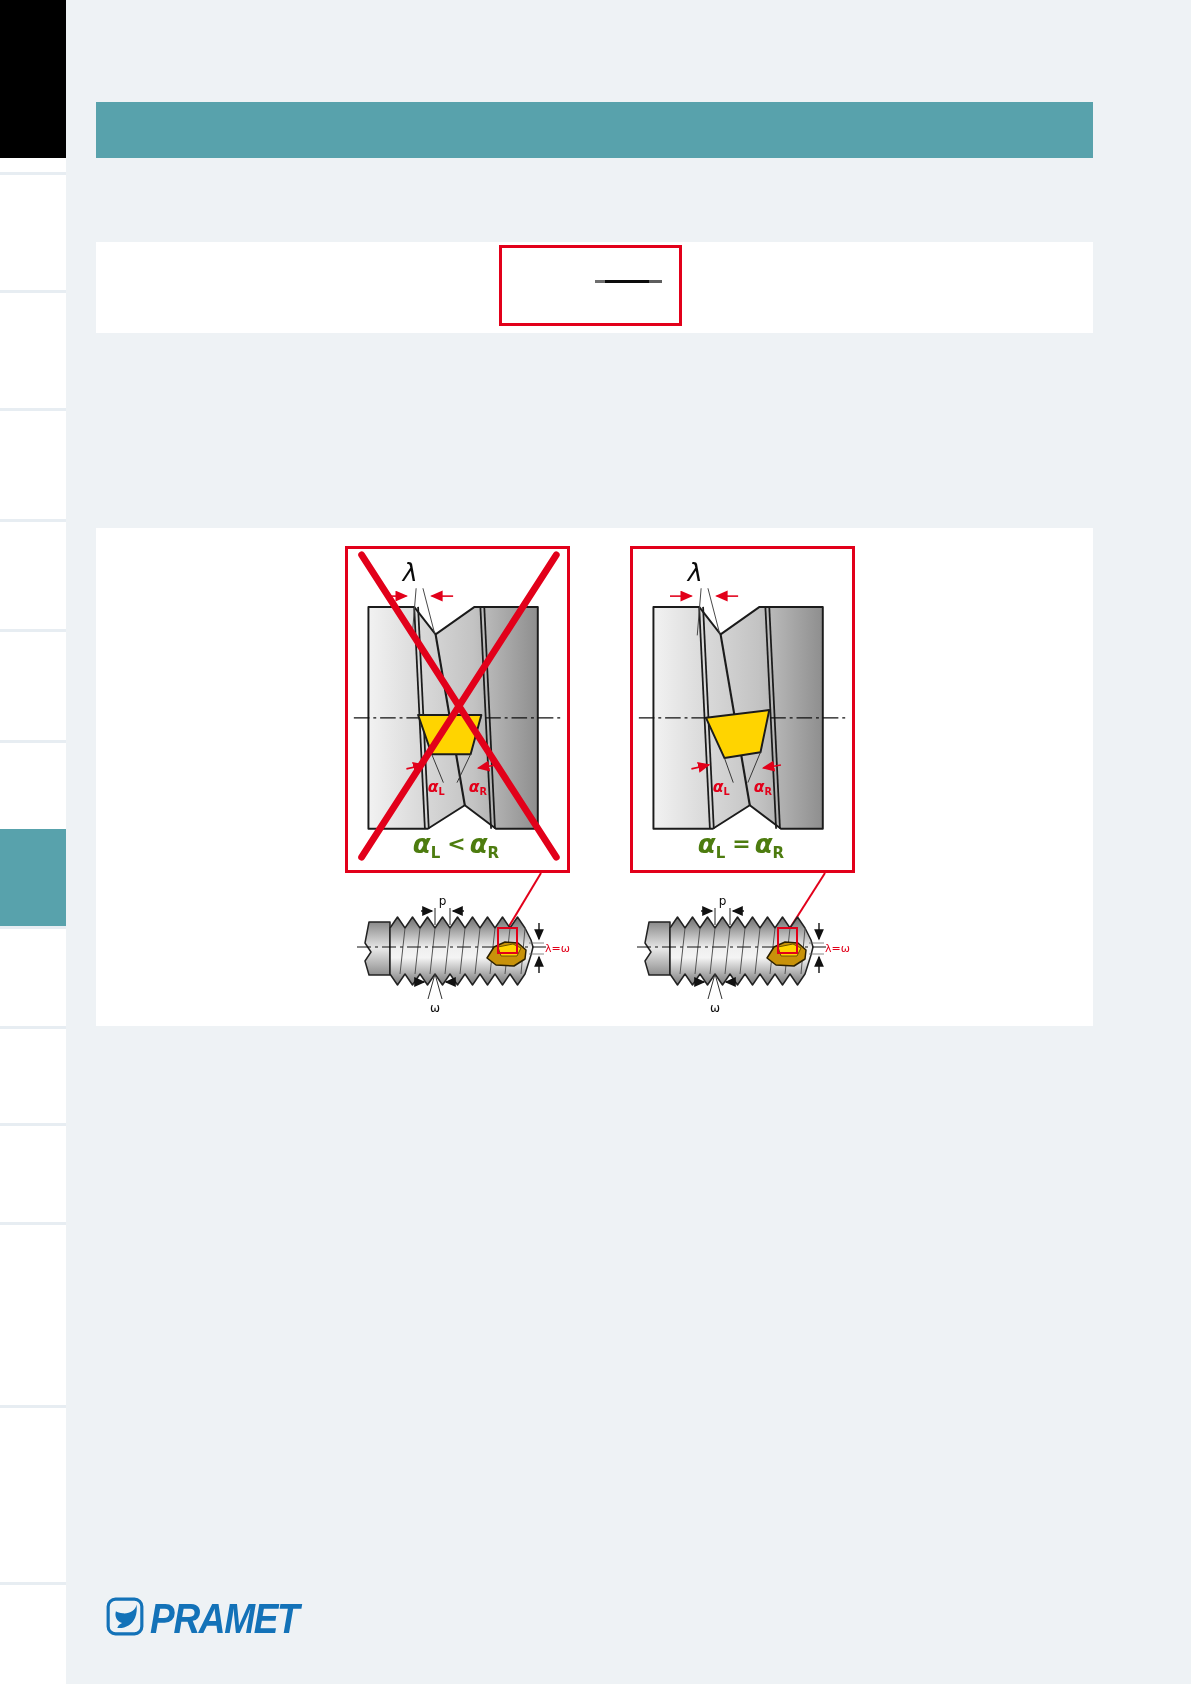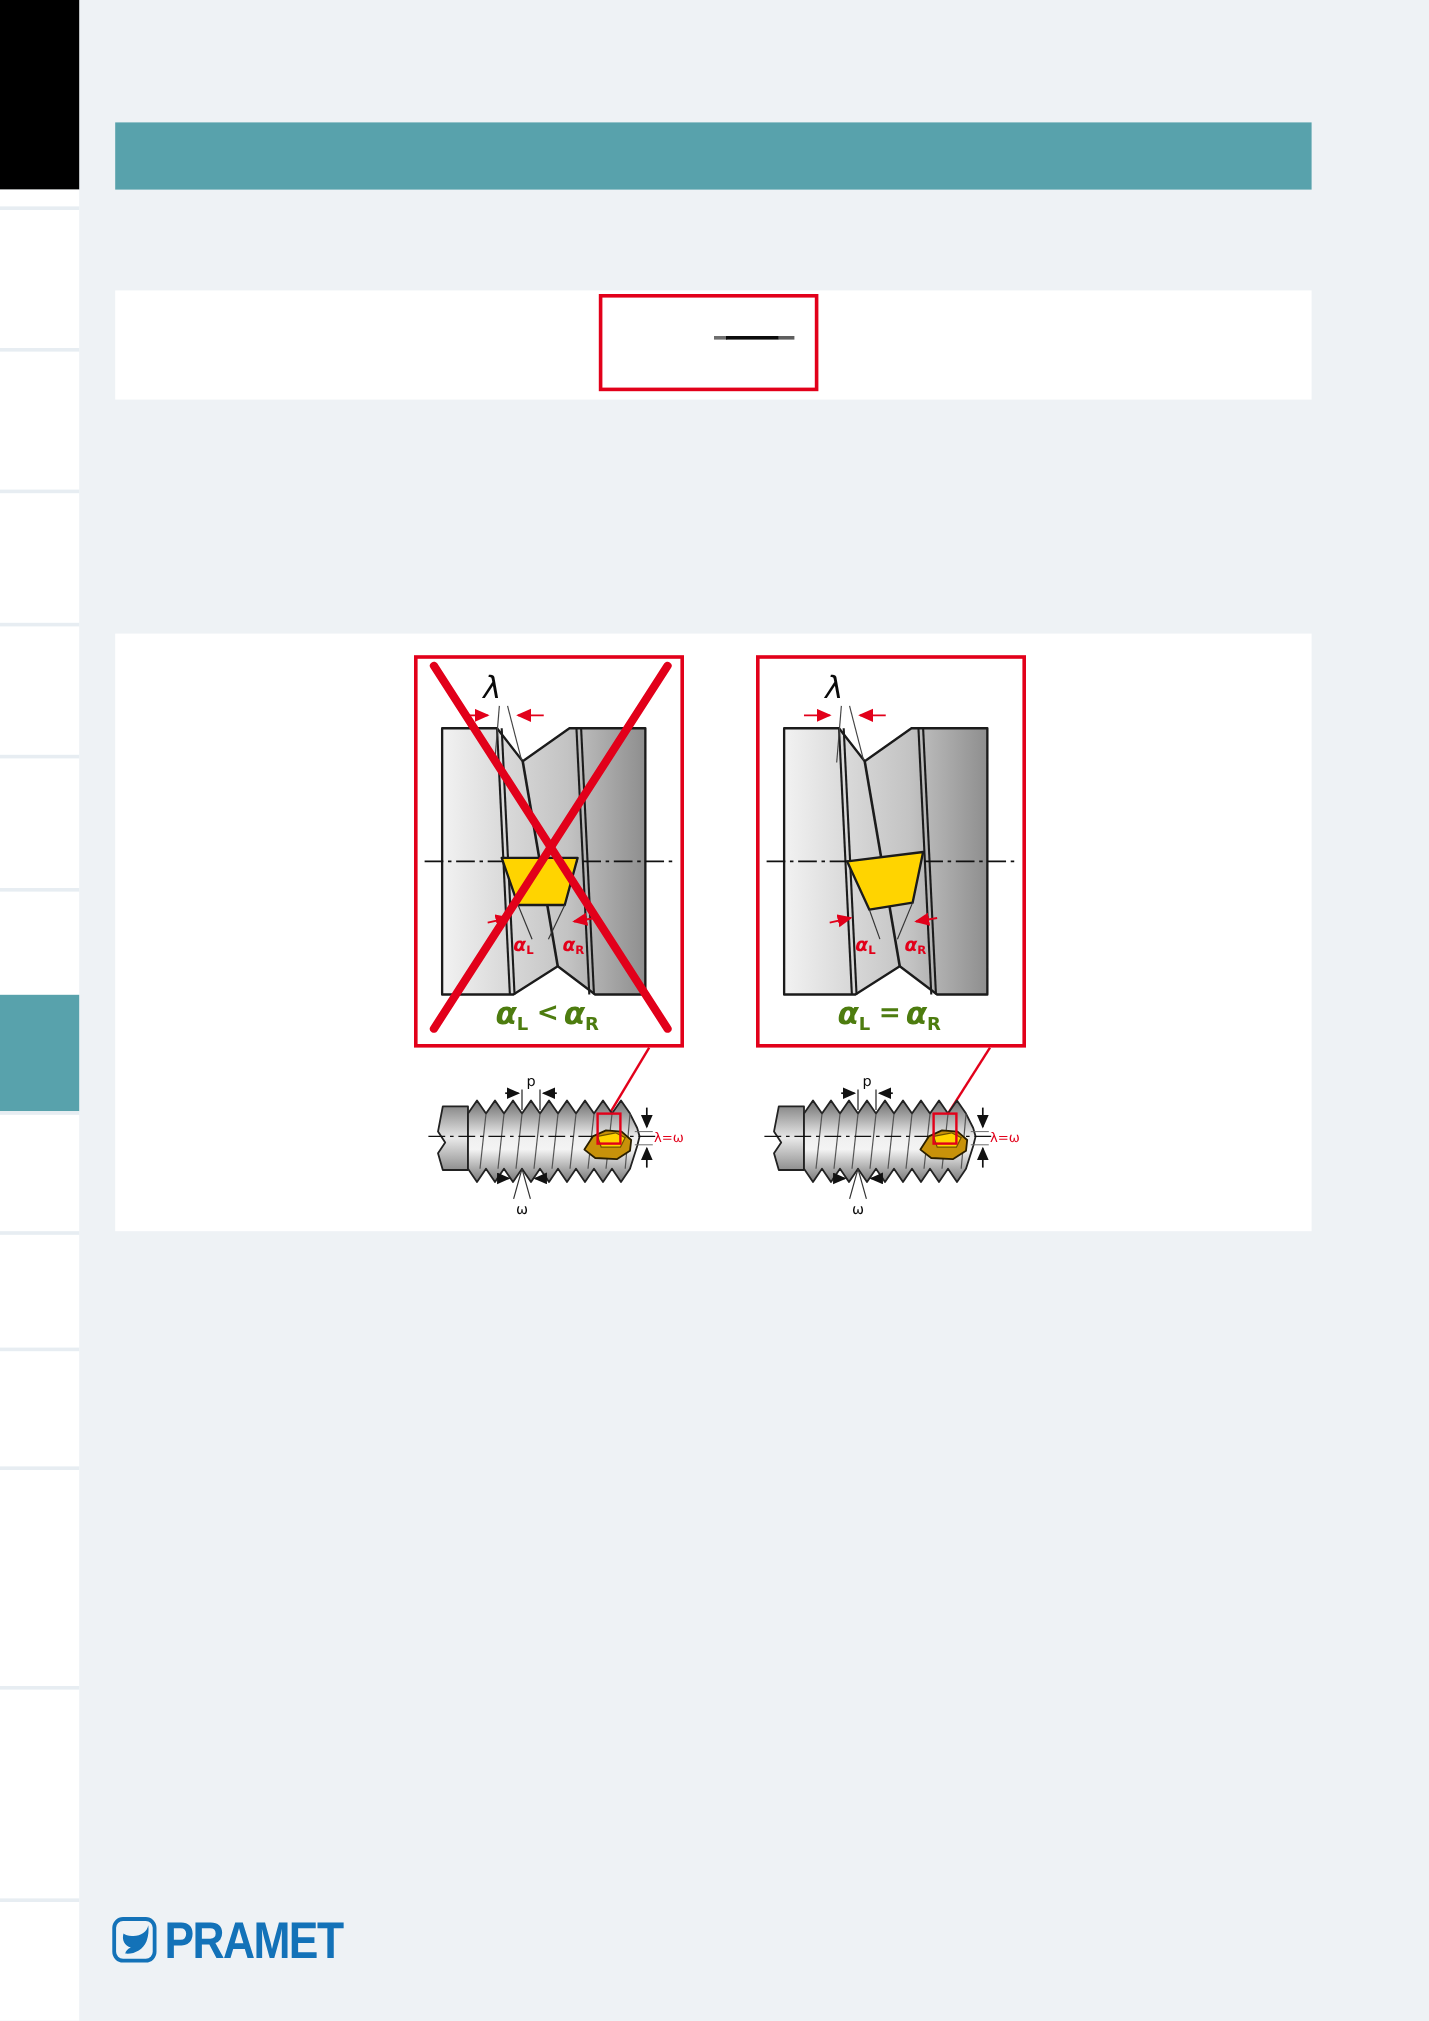"PRAMET" #logo { font-style: none -> italic; left: 93px -> 106px }
